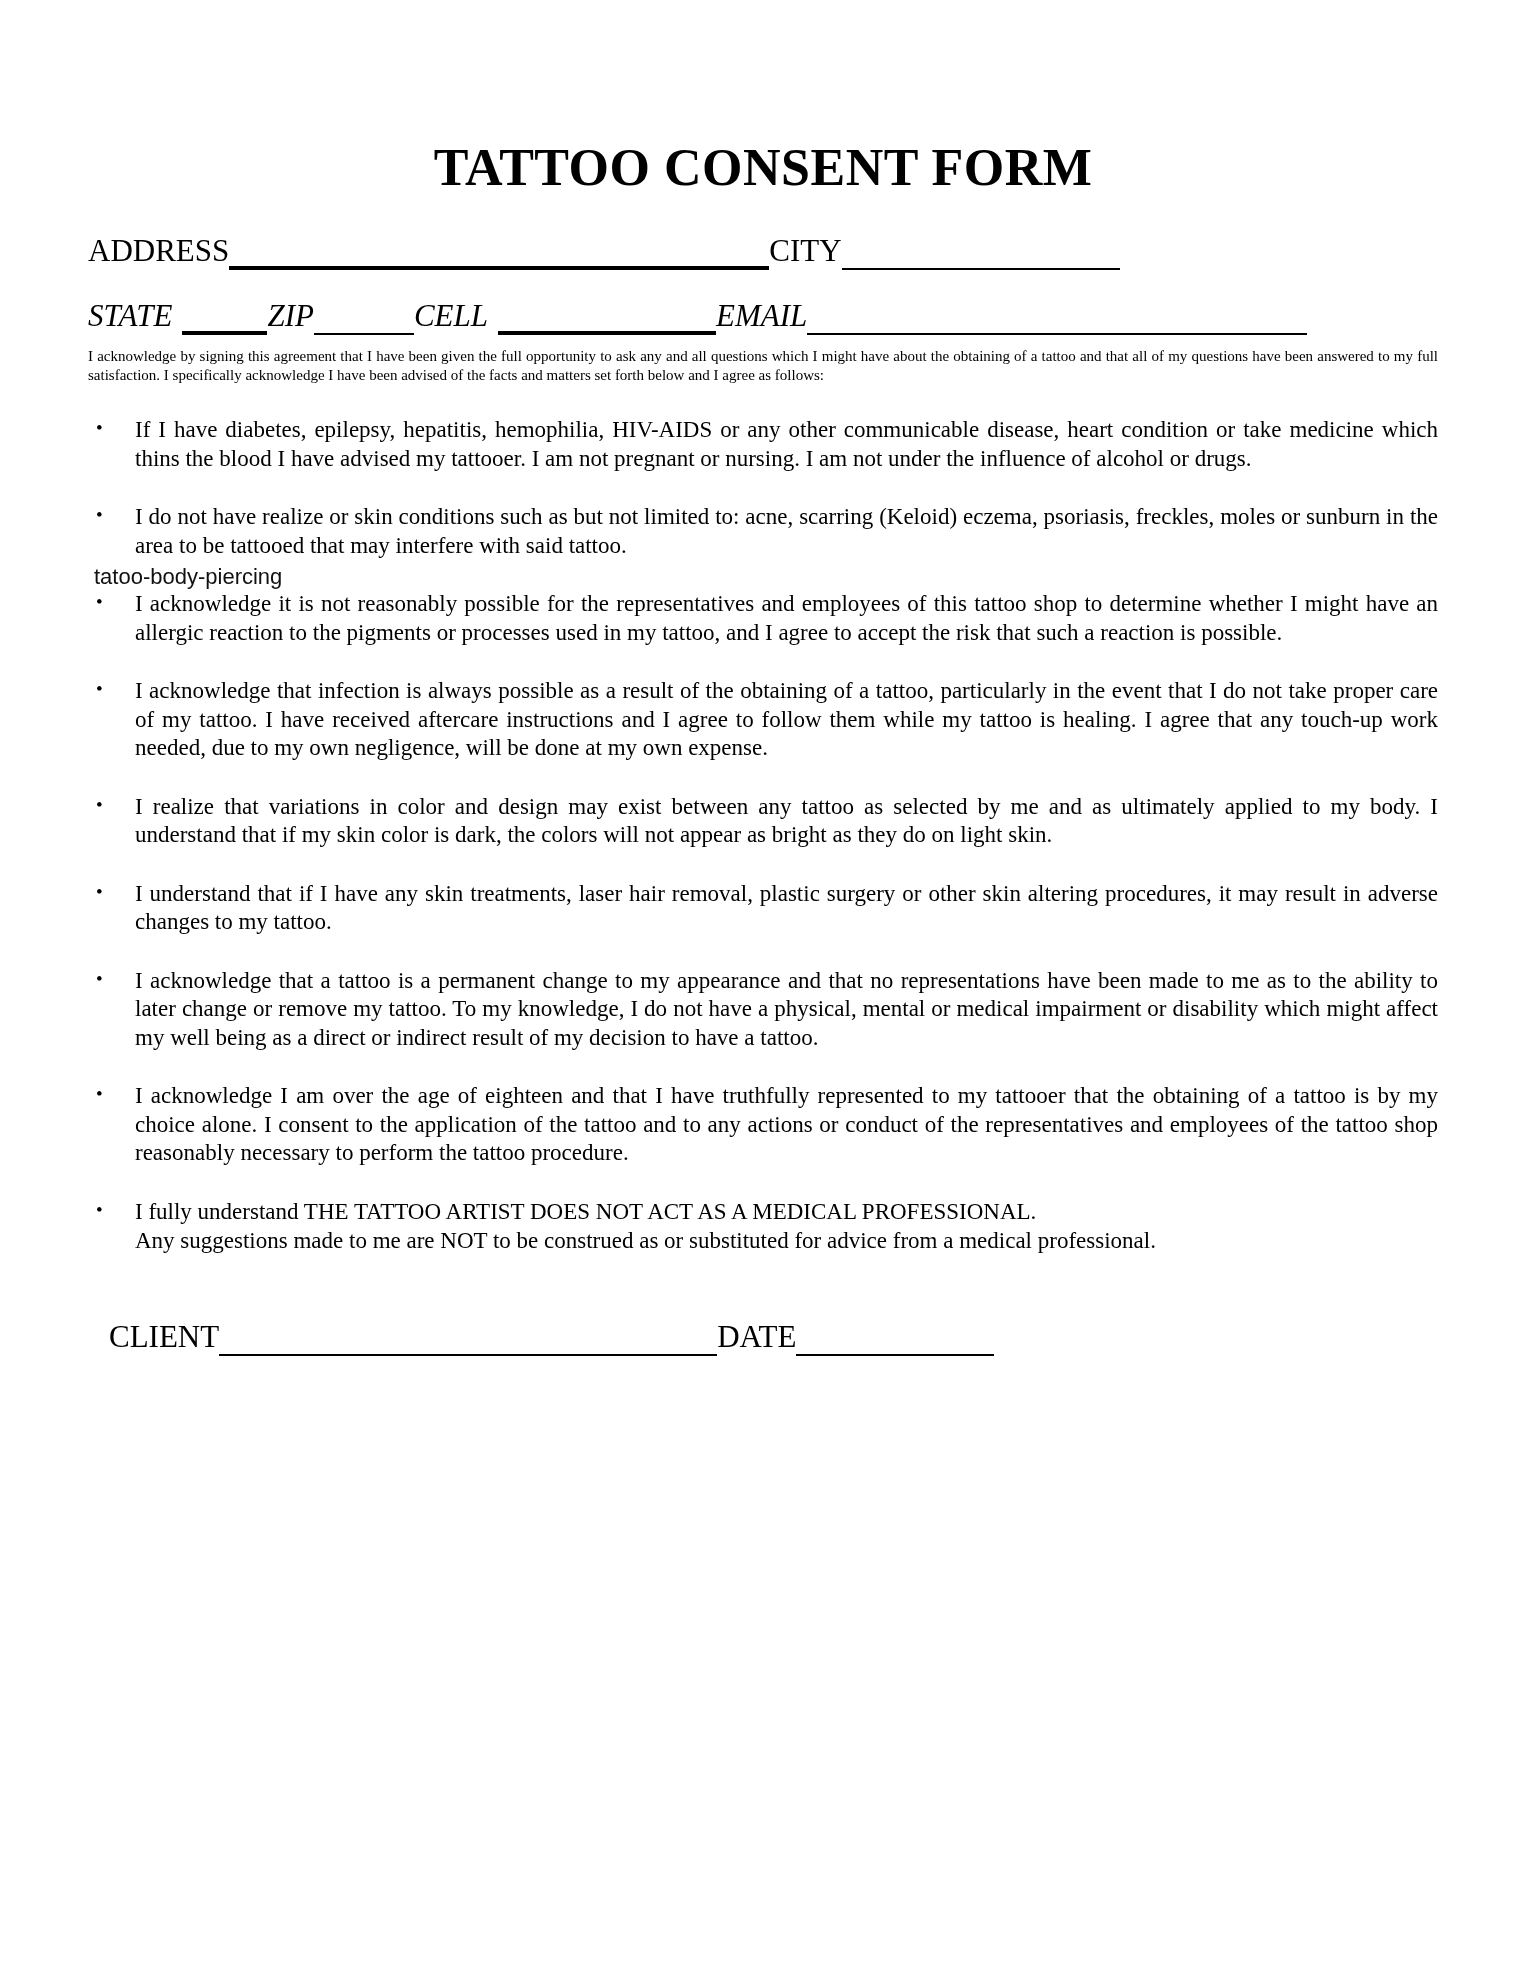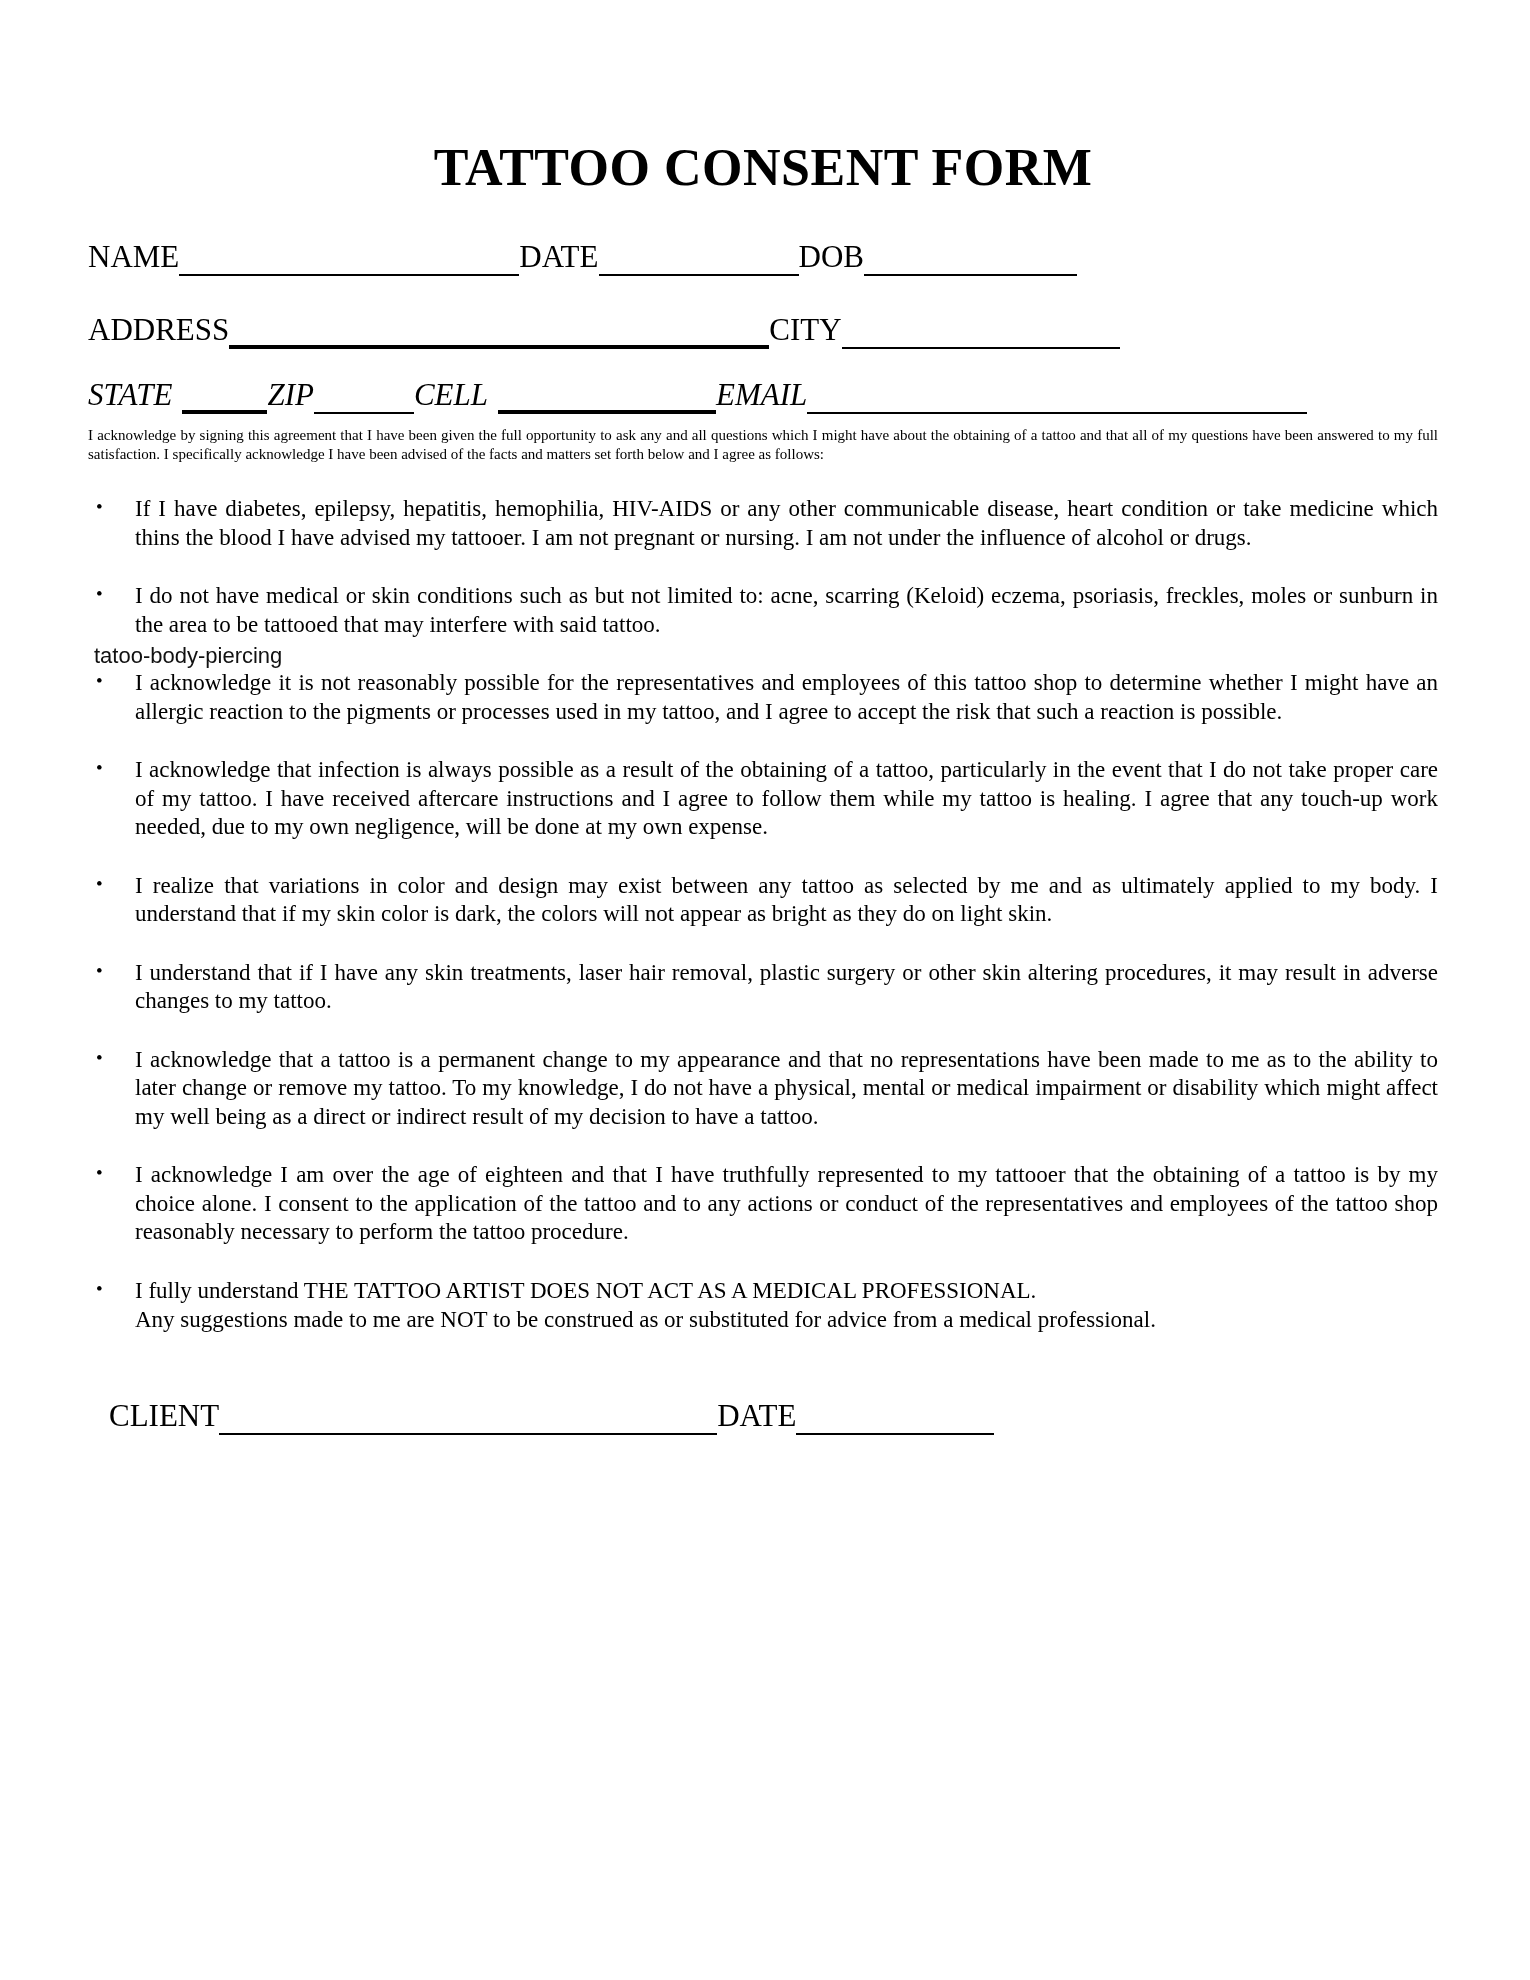"NAME DATE DOB" div.frow { html: <div> <span>NAME</span><span></span><span>DATE</span><span></span><span>DOB</span><span></span> </div> -> none }
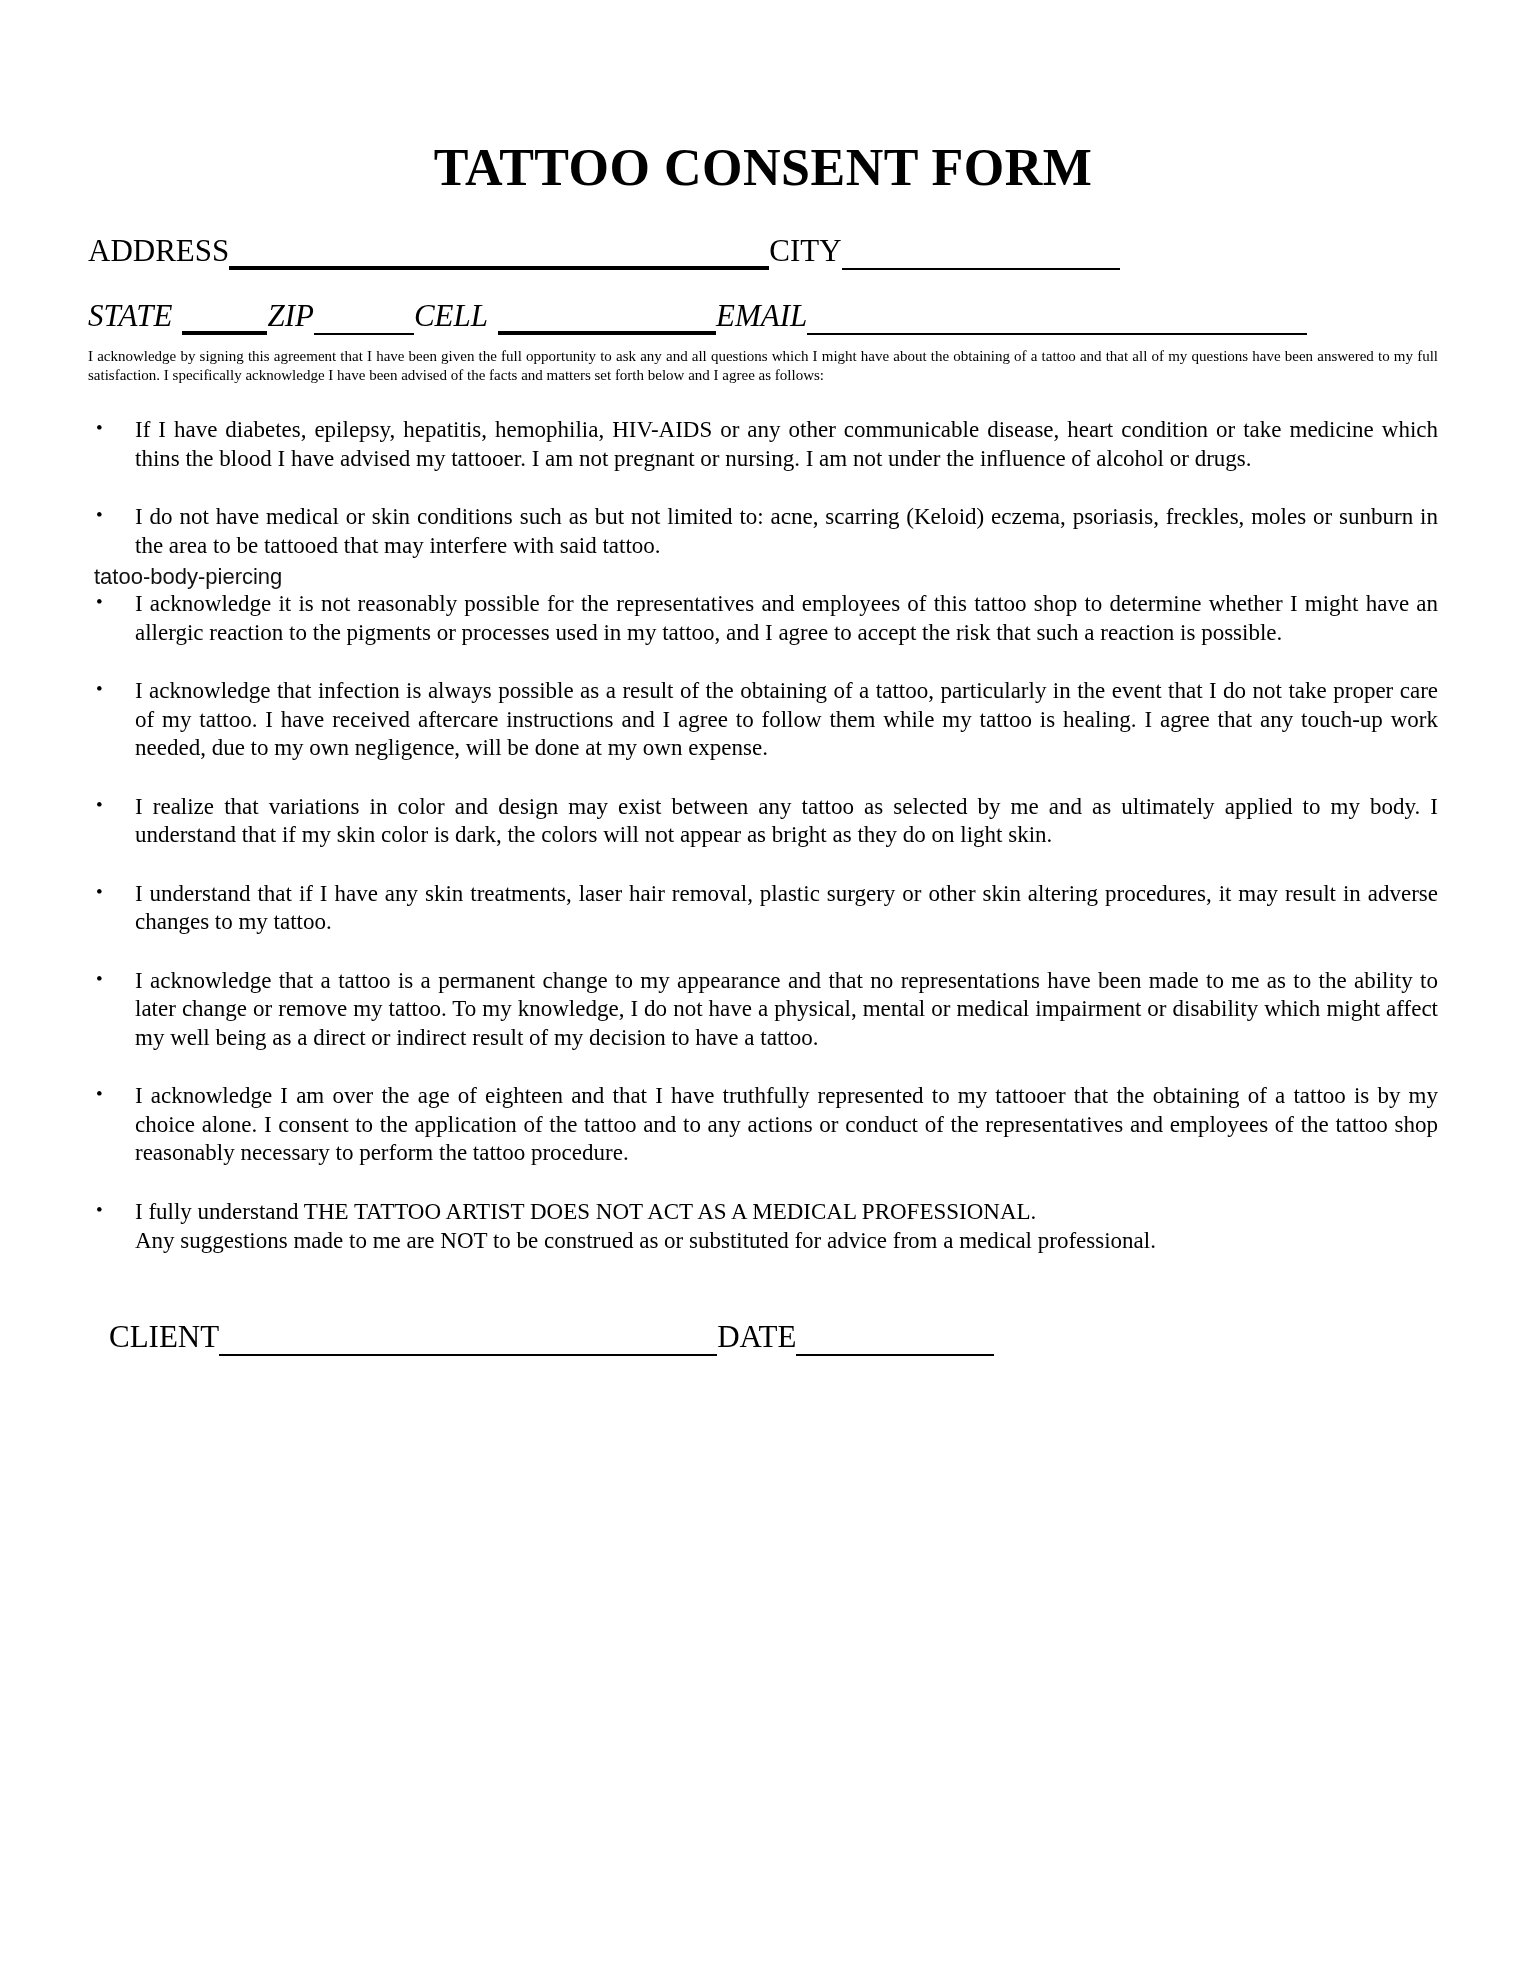"I do not have medical" div.btext { text: medical -> realize }
